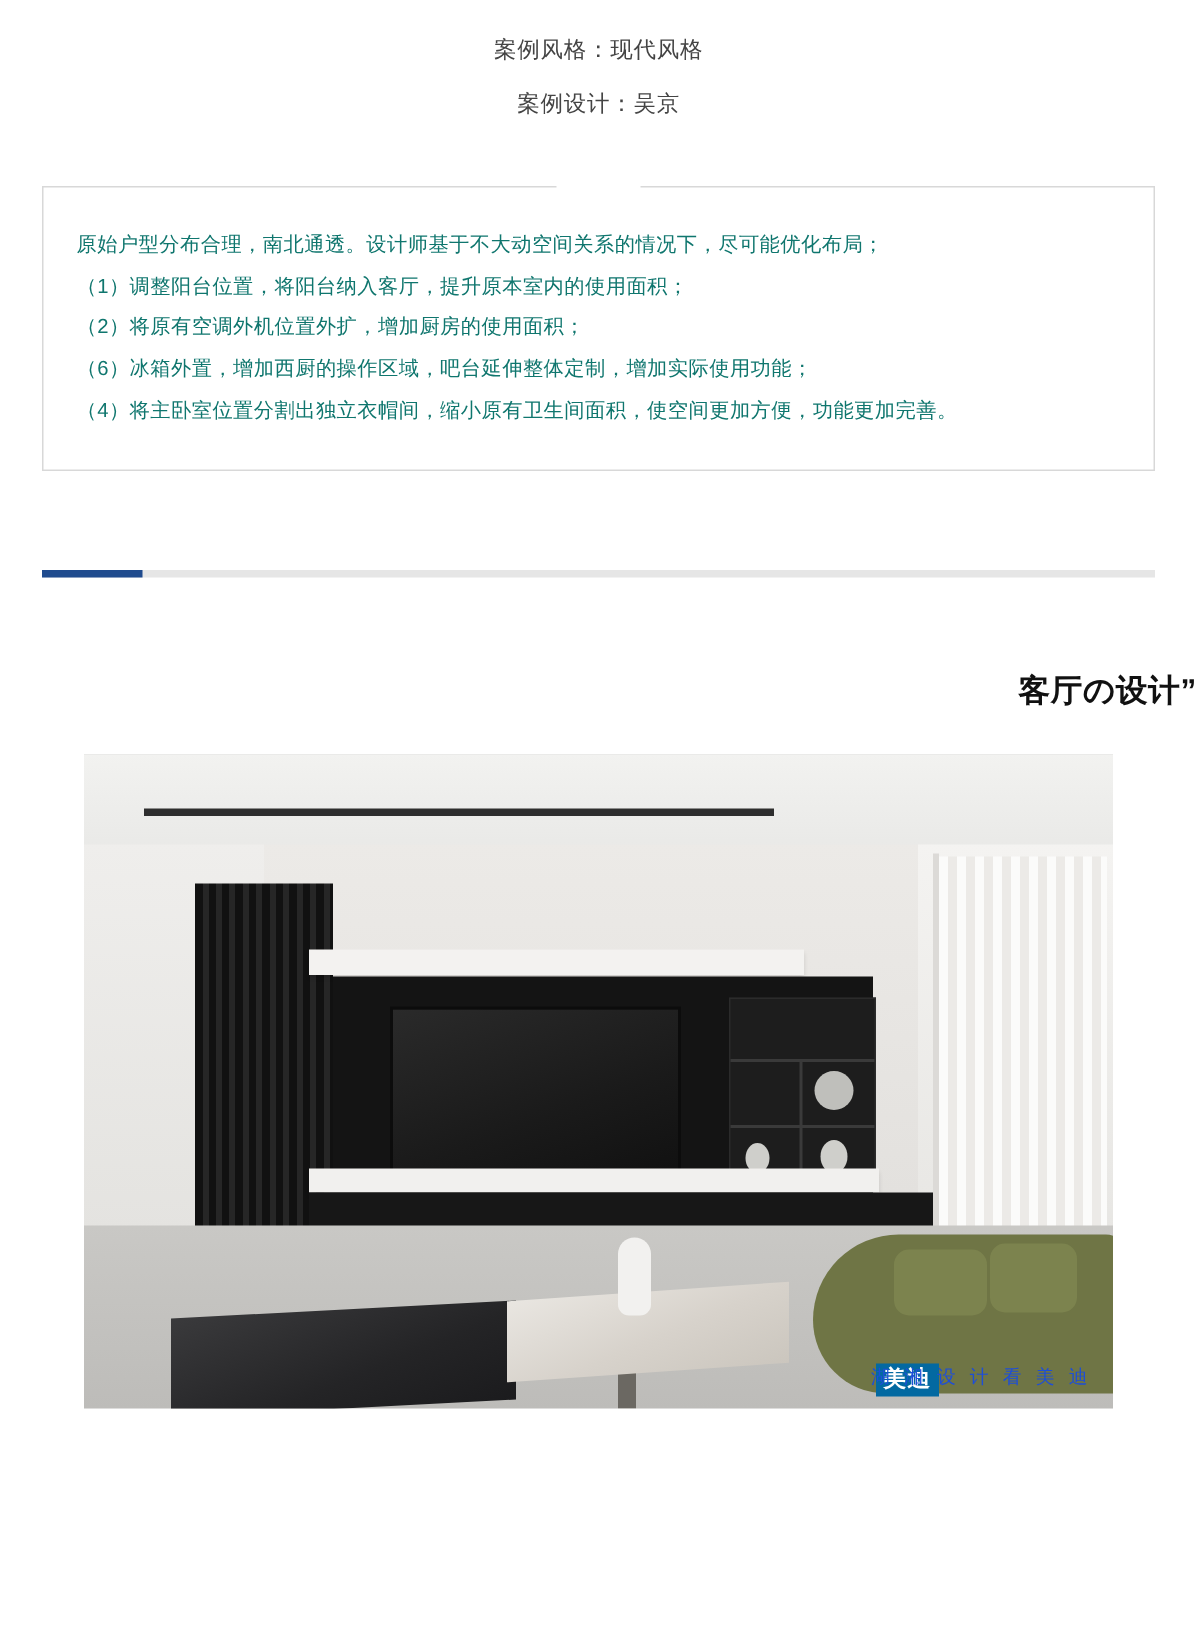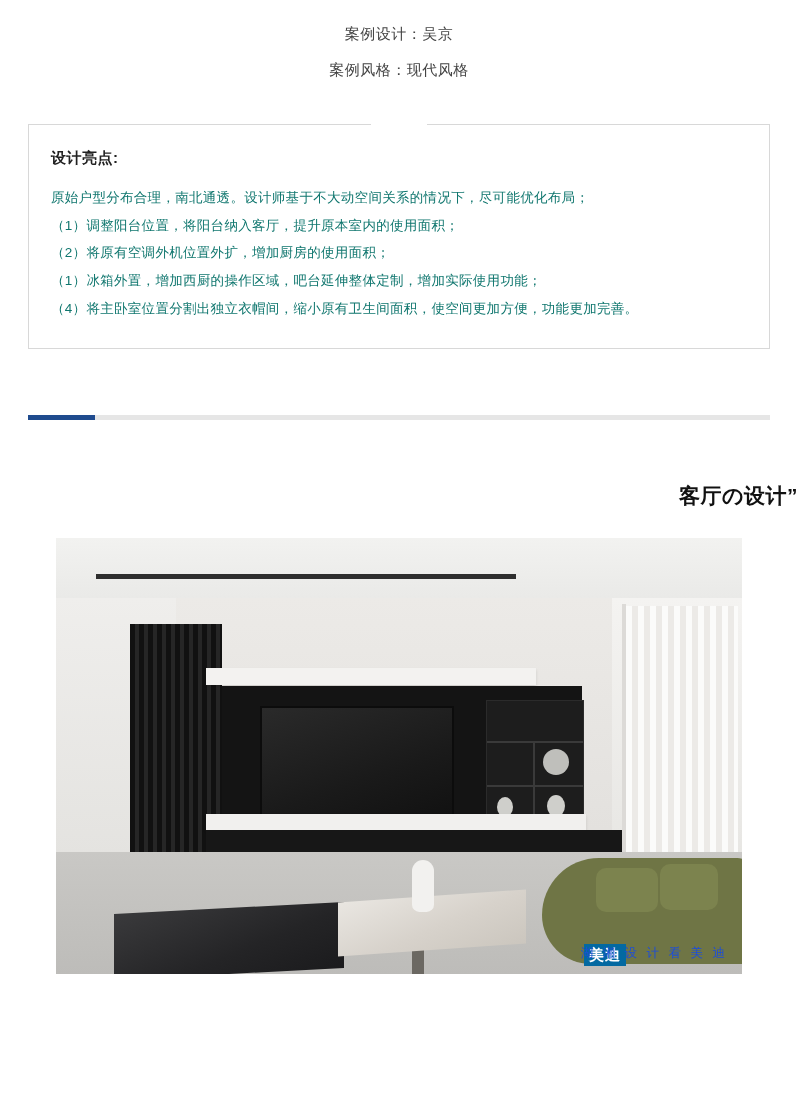"案例设计：吴京" div.meta-line { order: before "案例风格：现代风格" -> after "案例风格：现代风格" }
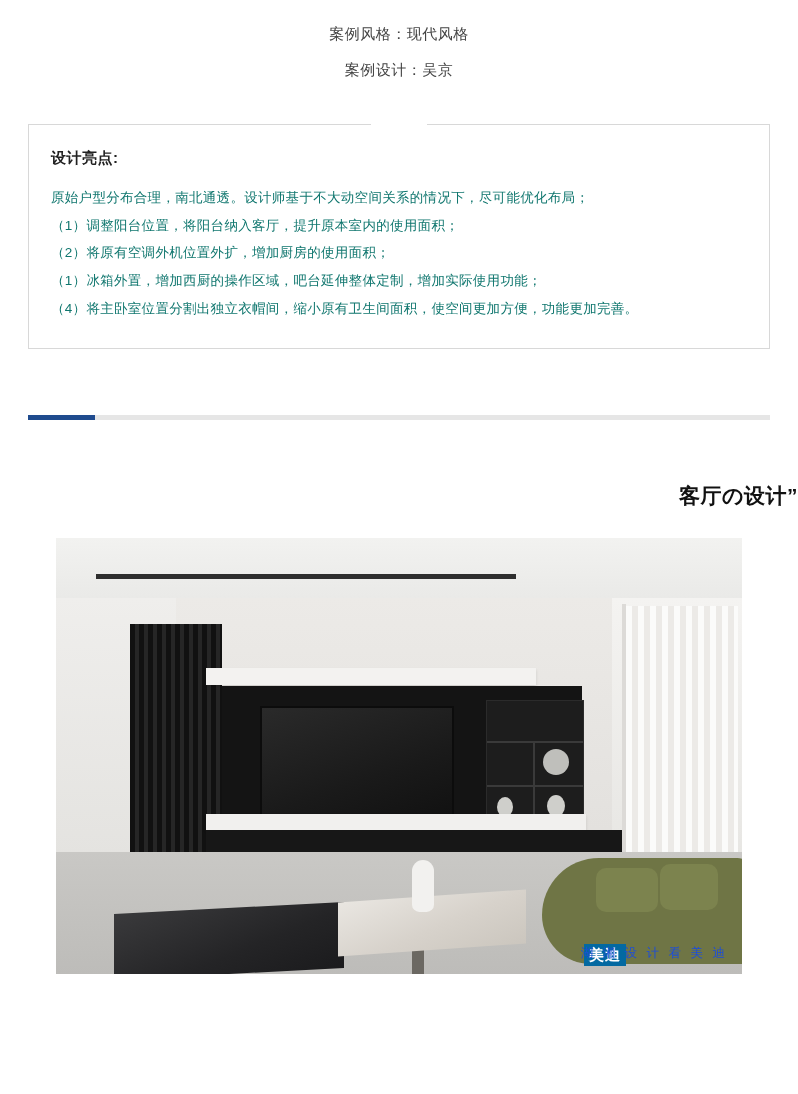"设计亮点:" div.hl-title { html: <div>设计亮点:</div> -> none }
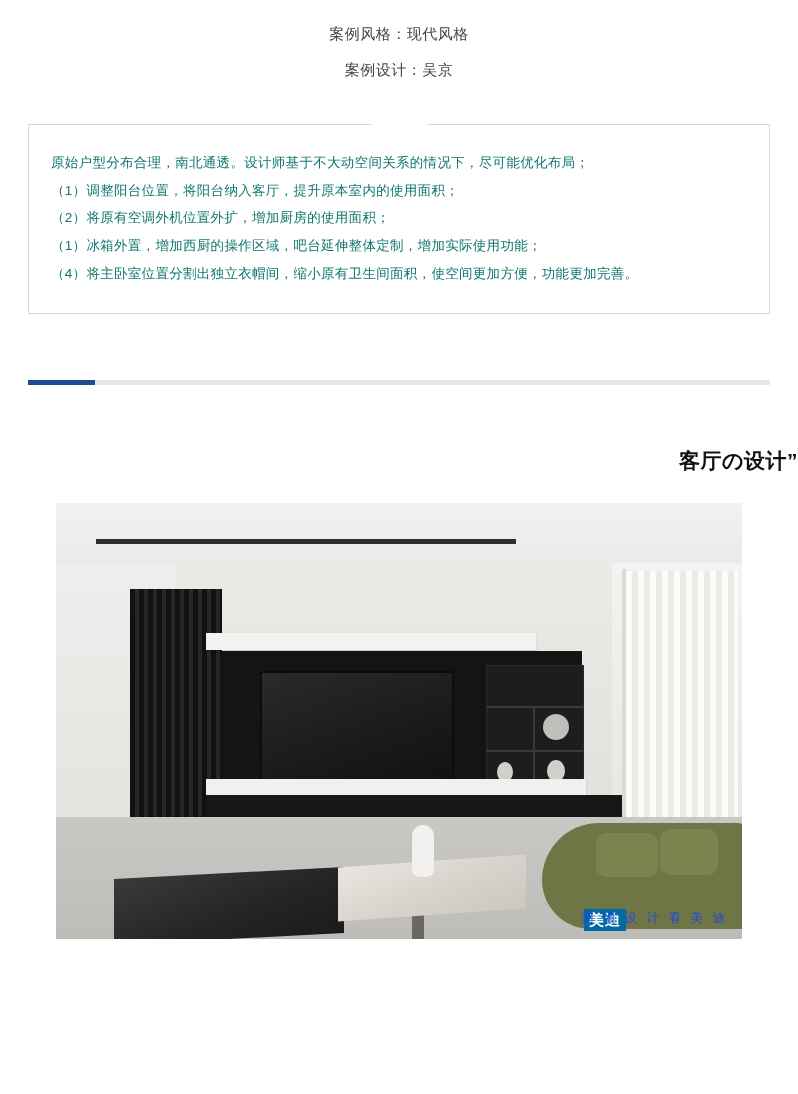"（1）冰箱外置，增加西厨的操作区域，吧台延伸整体定制，增加实际使用功能；" p.hl-para { text: 1 -> 6 }
